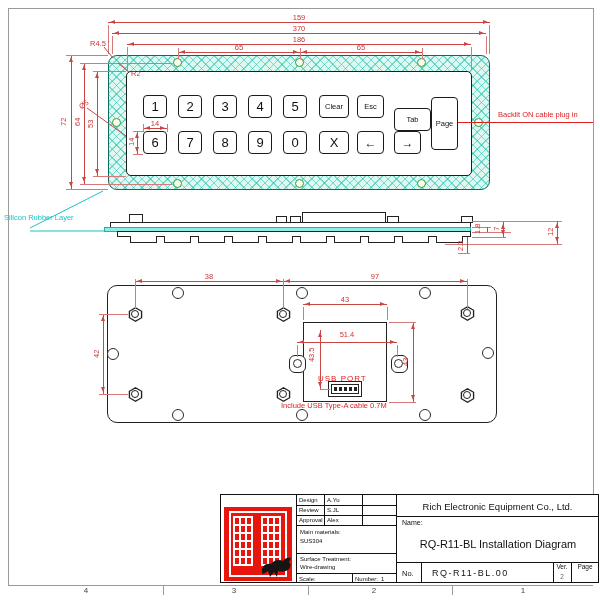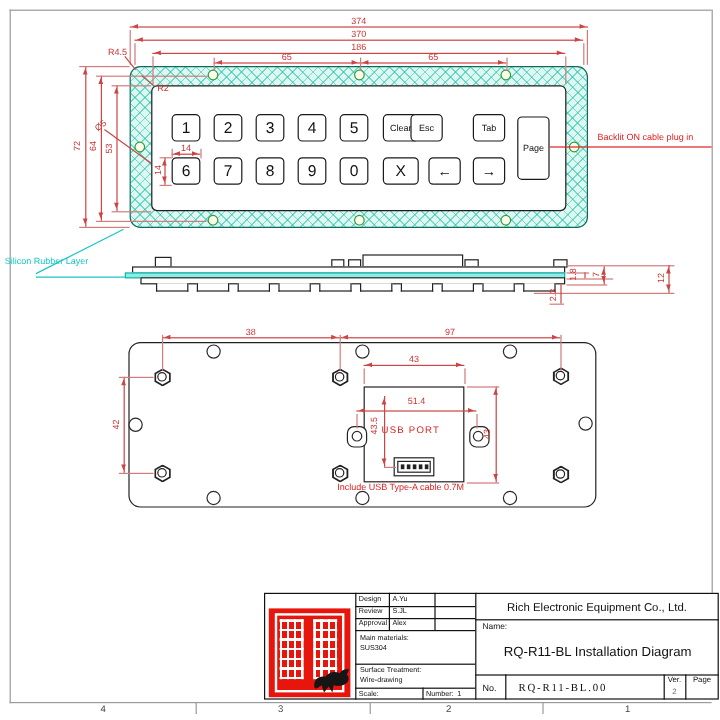"374" div.dt { text: 374 -> 159 }
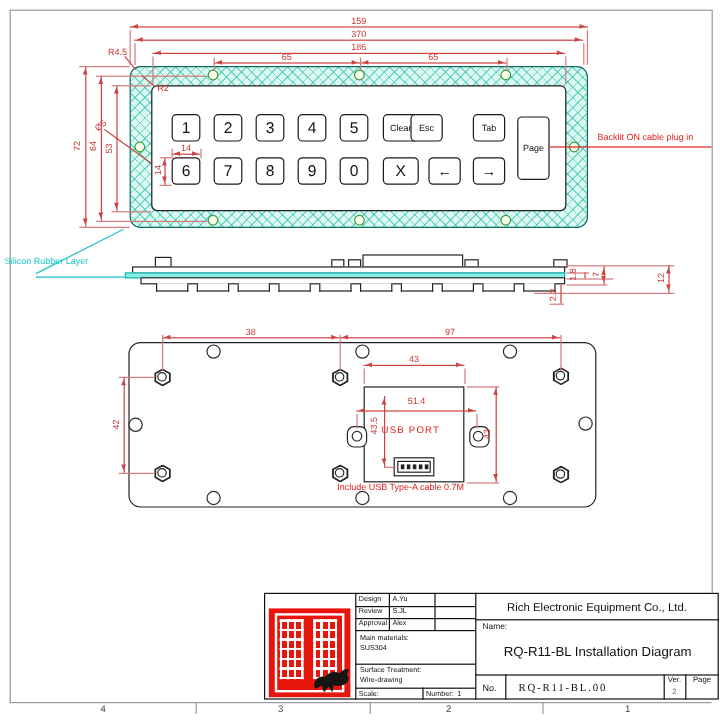"Esc" div.key { left: 342px -> 357px }
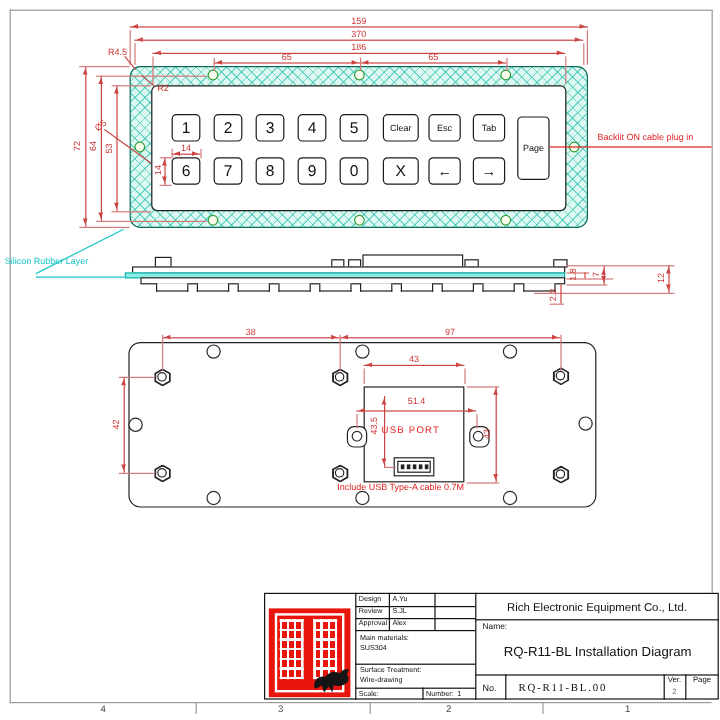"Tab" div.key { top: 95px -> 108px; width: 27px -> 37px }
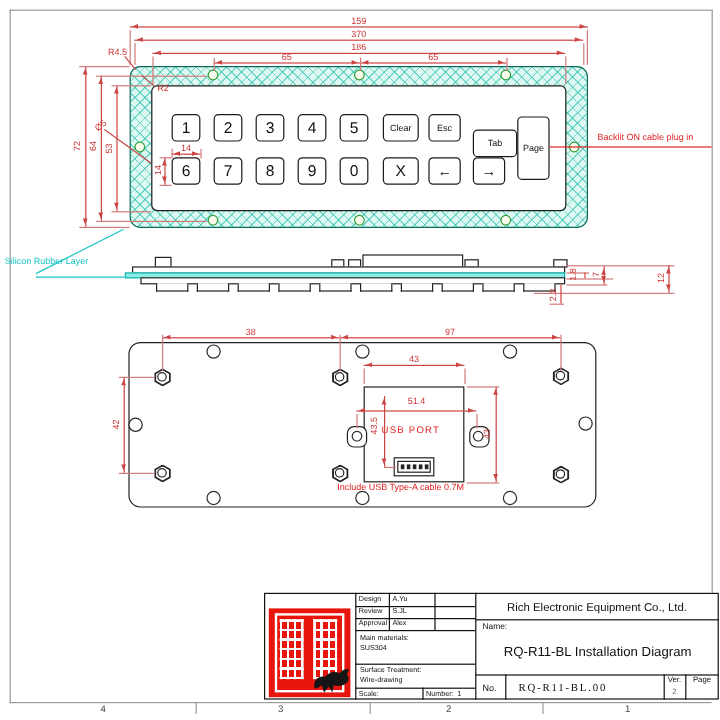"USB PORT" div.rednote { top: 355px -> 375px }
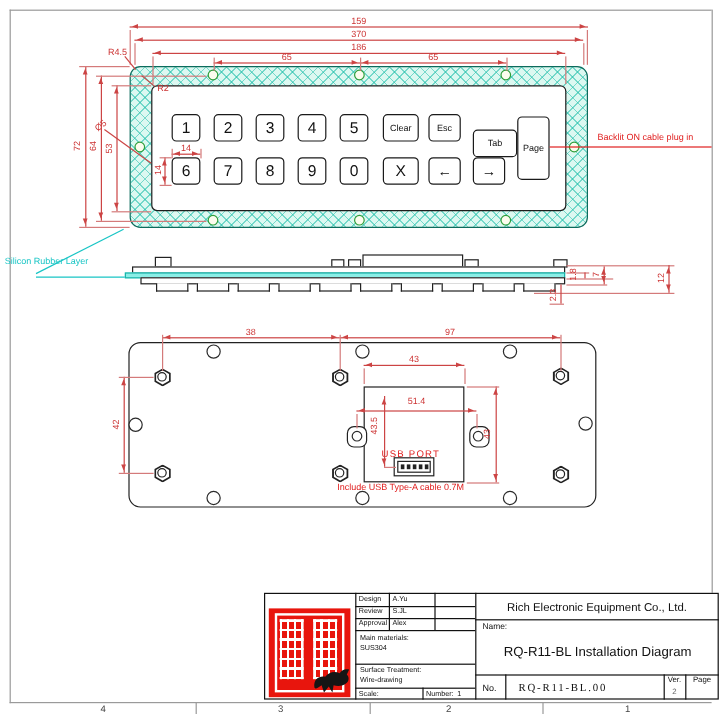"RQ-R11-BL.00" div.tbt { font-family: Liberation Serif, serif -> Liberation Sans, sans-serif }
